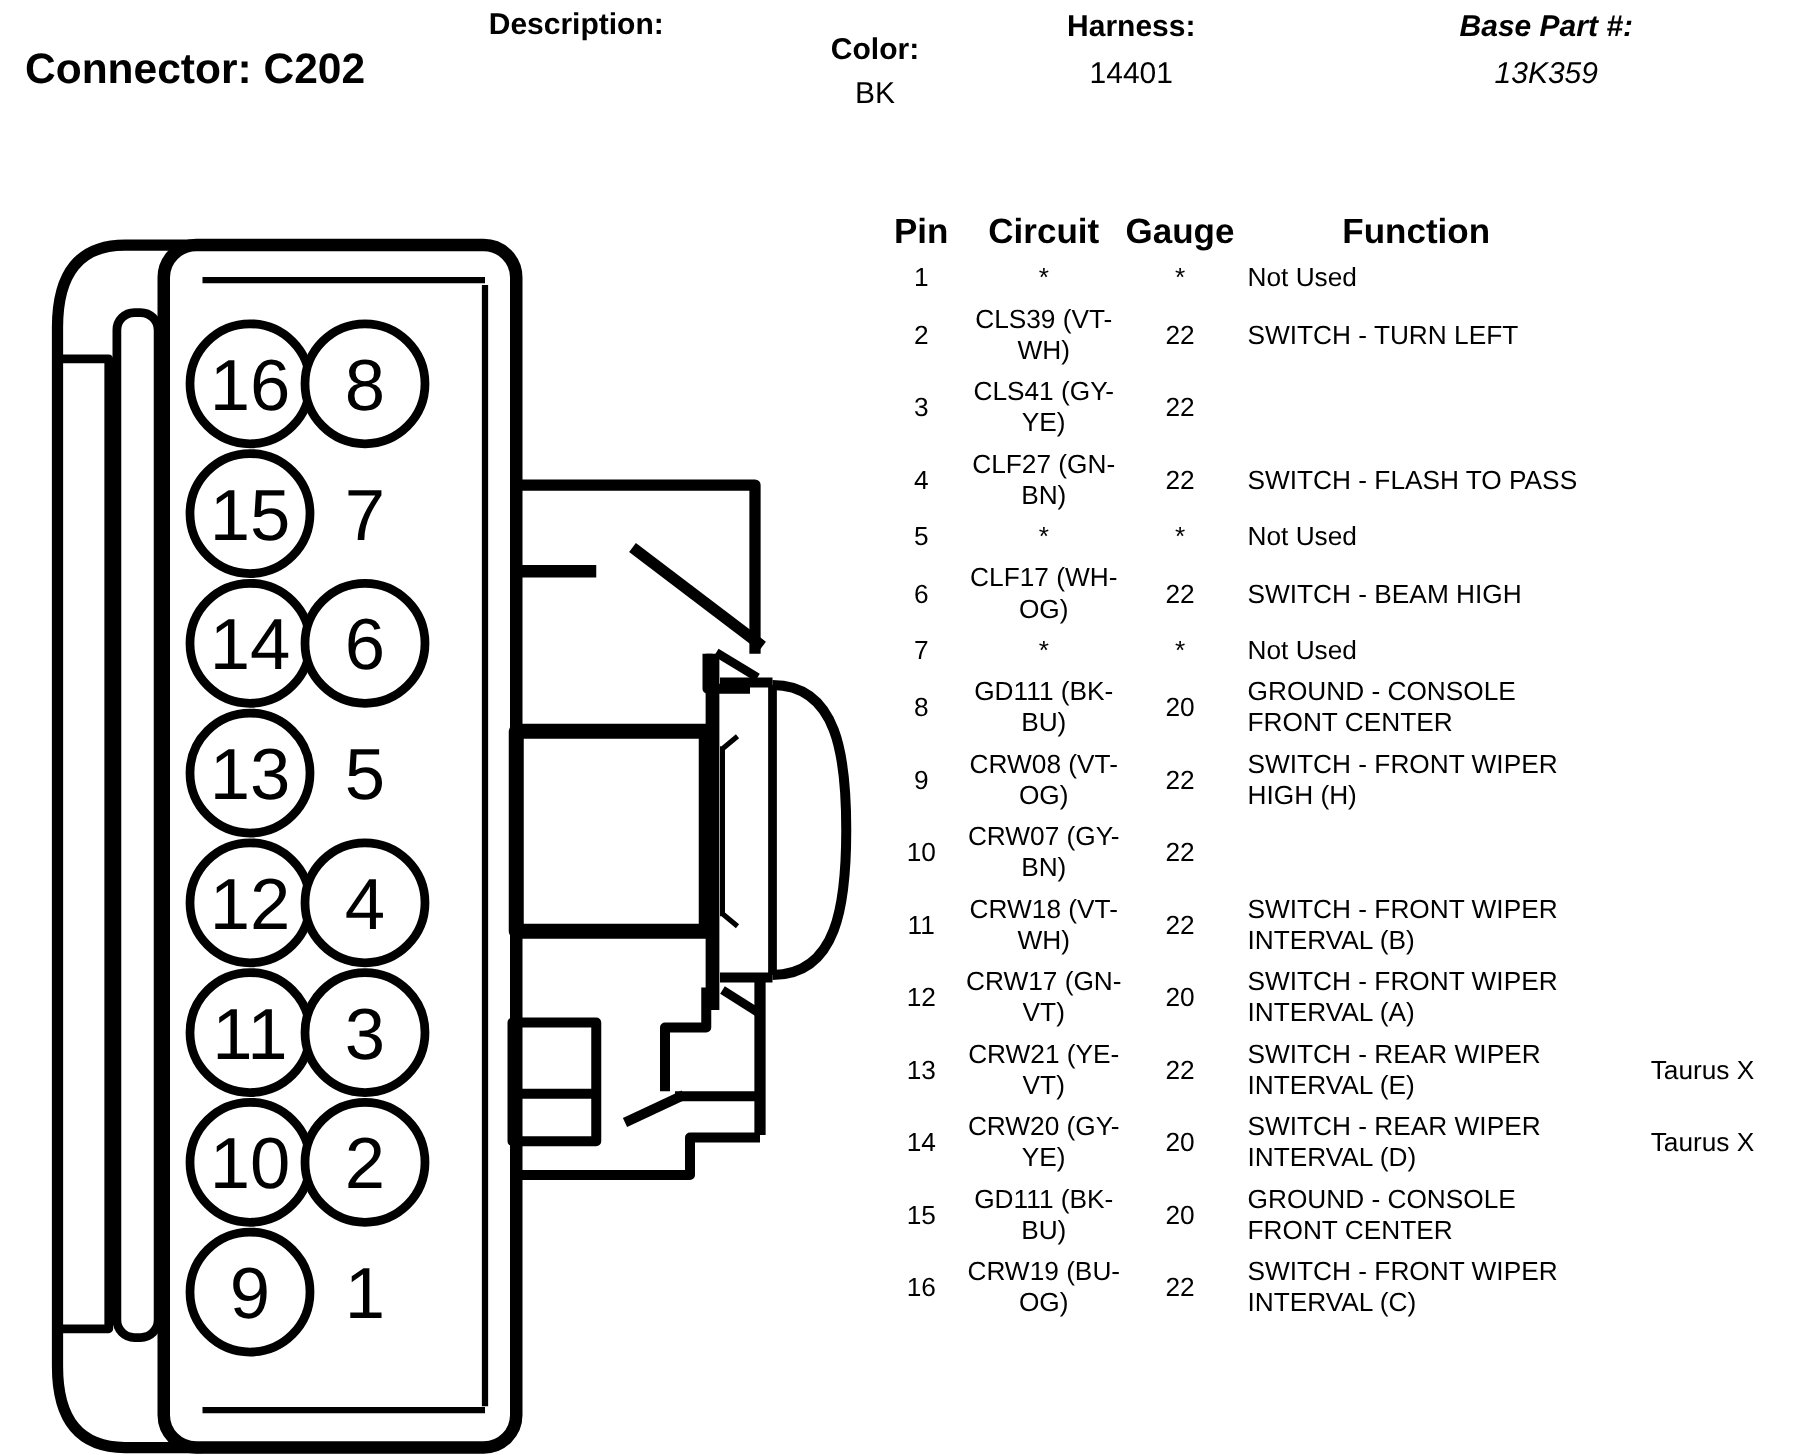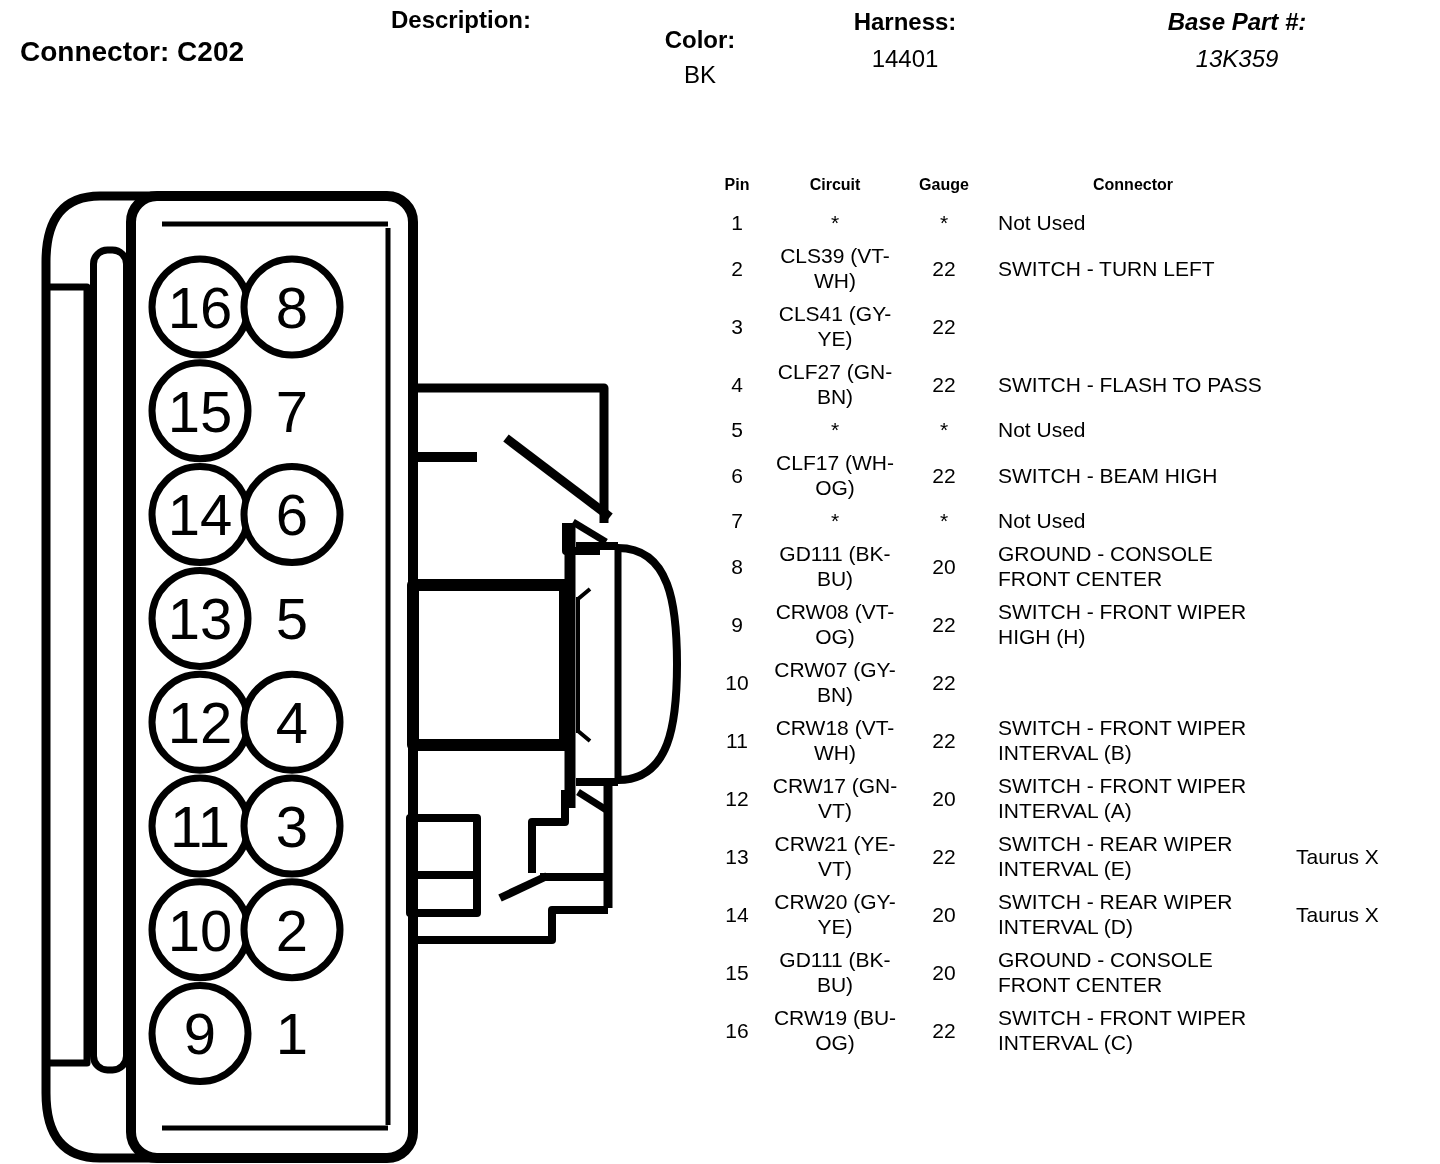"Connector: C202" #connector-title { font-size: 28px -> 34px }
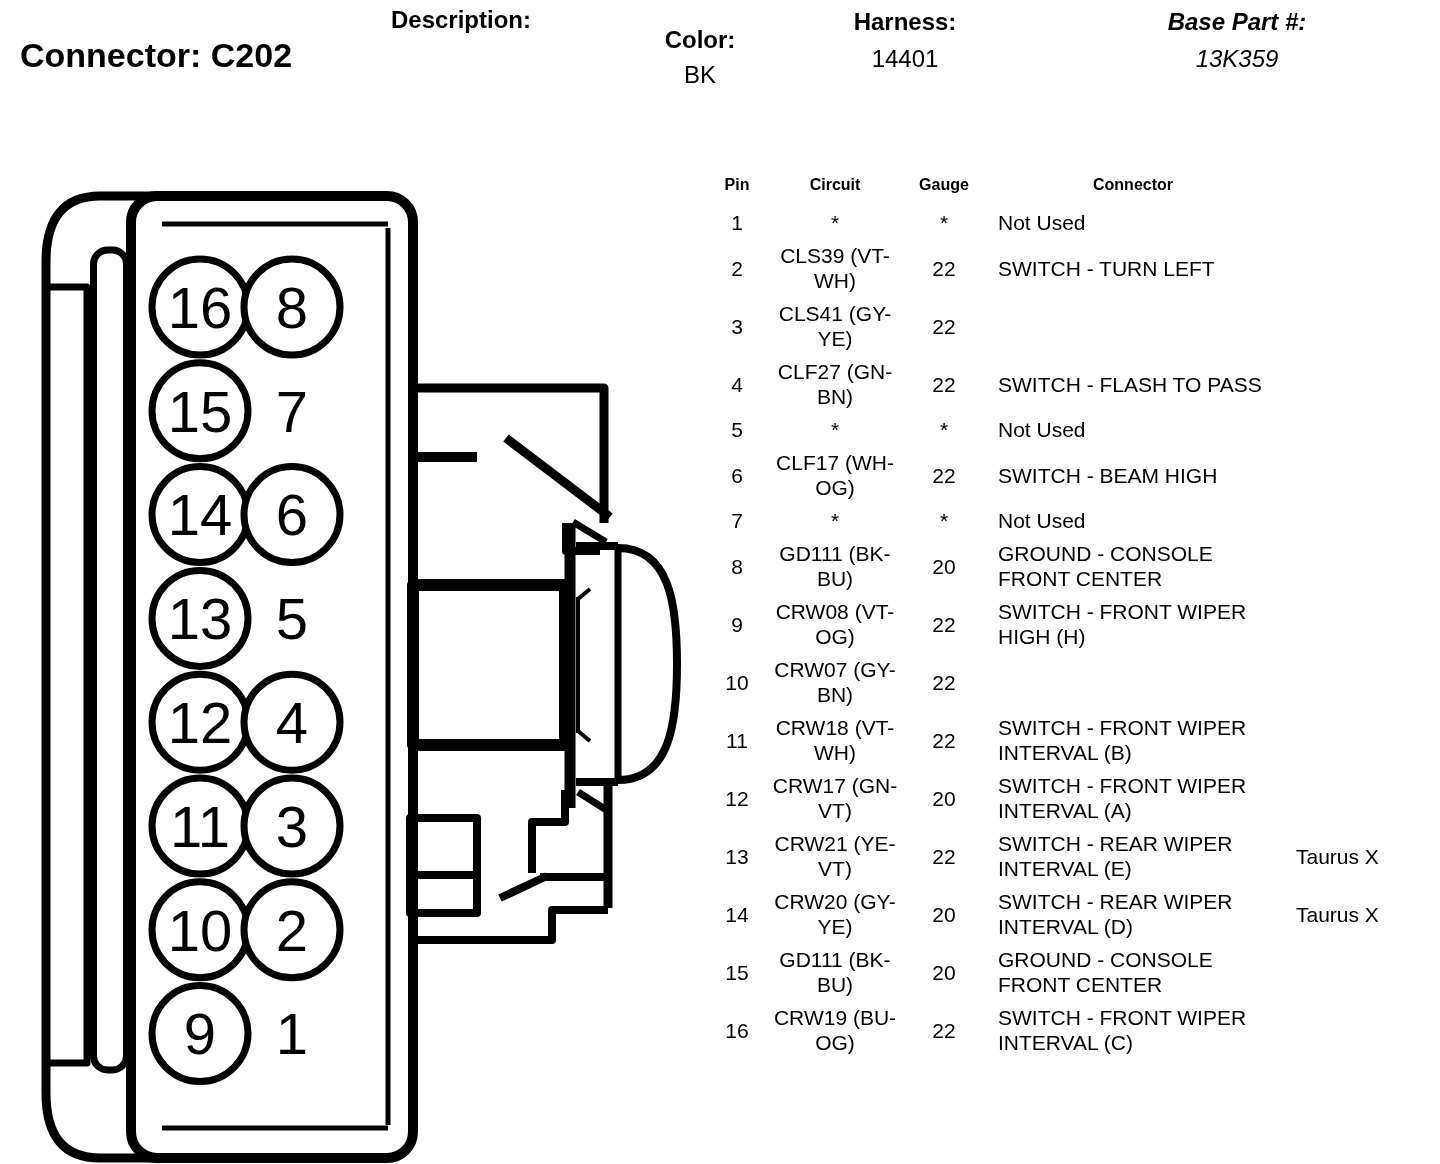"Pin" .t-head { font-size: 16px -> 28px }
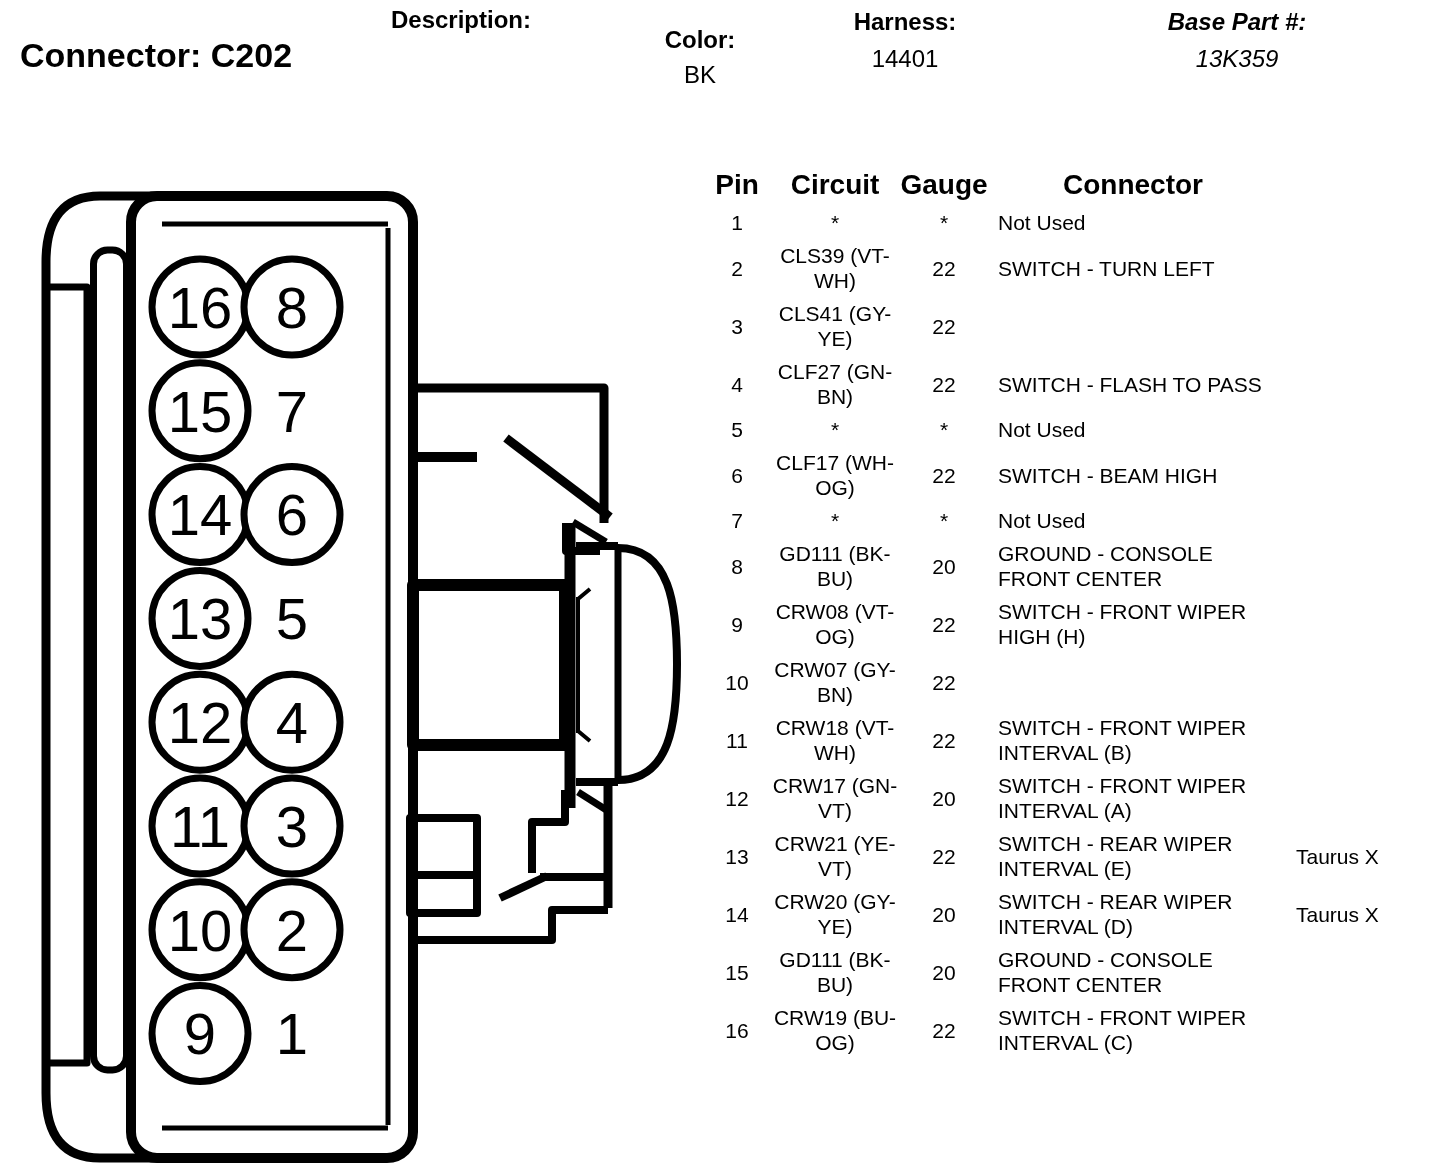"Connector" div { text: Connector -> Function }
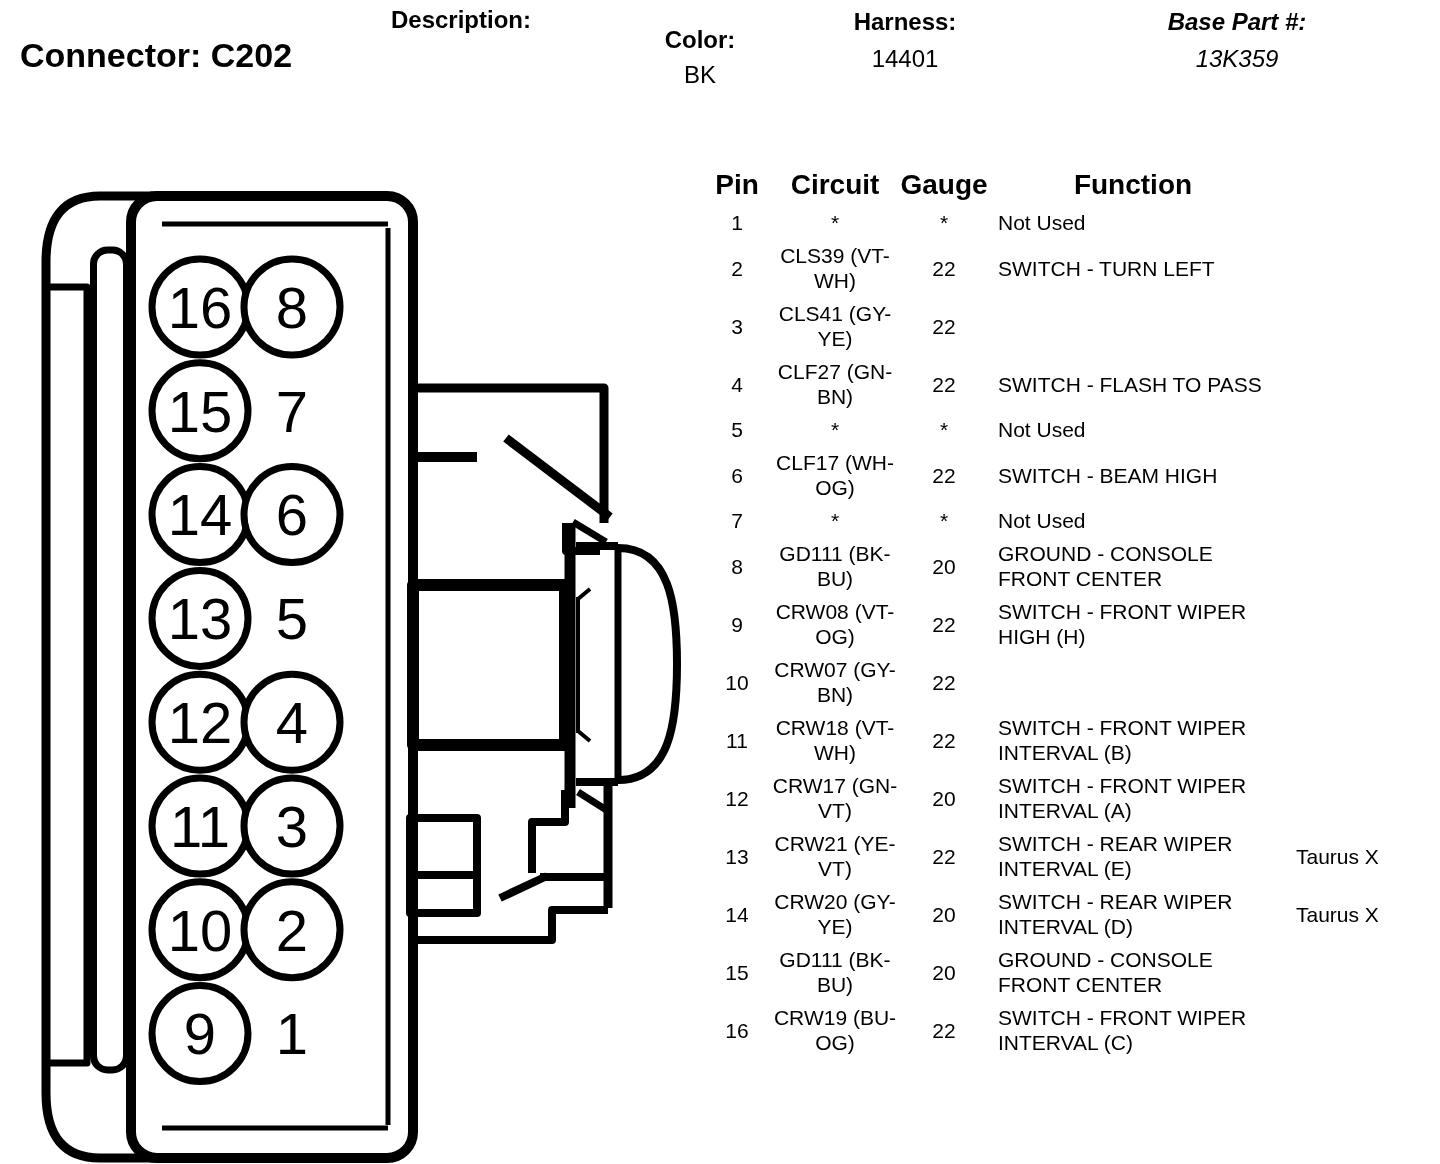"Taurus X" .c-qual { text-align: left -> center }
